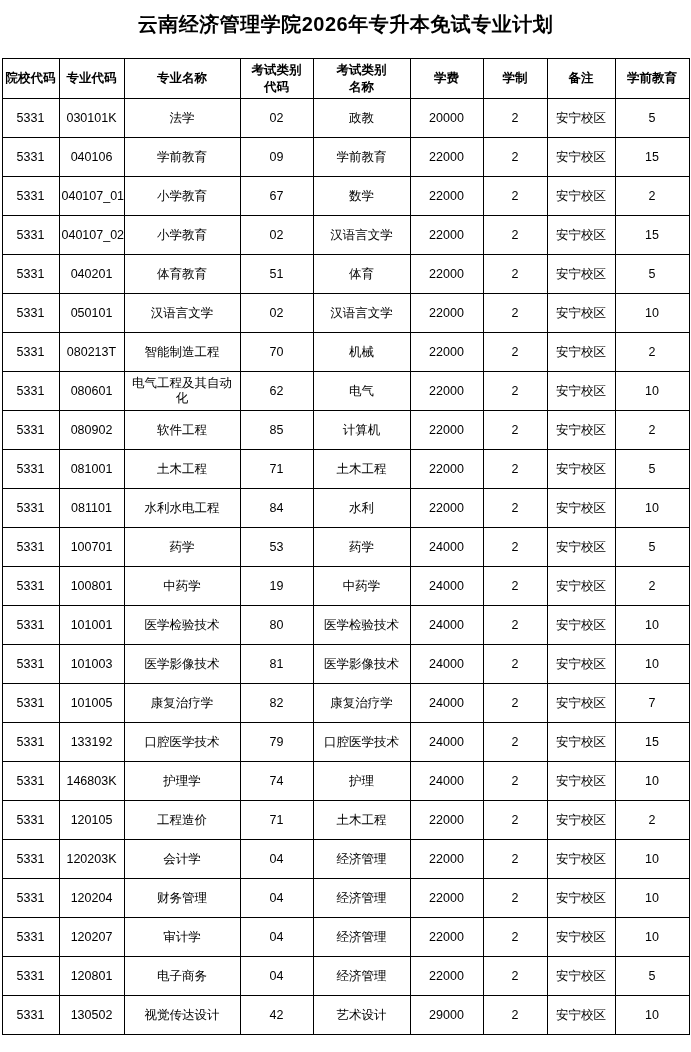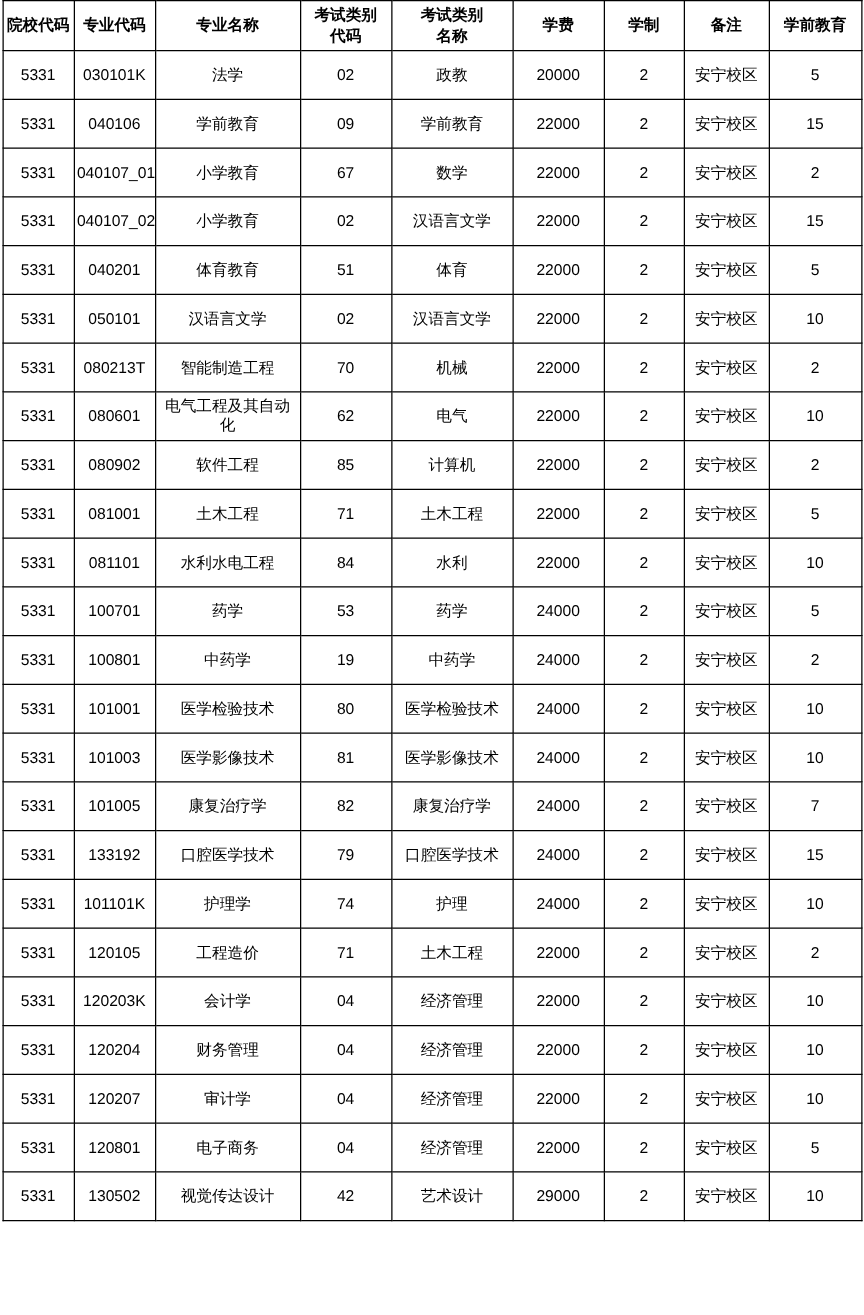"云南经济管理学院2026年专升本免试专业计划" div.title { html: none -> <div>云南经济管理学院2026年专升本免试专业计划</div> }
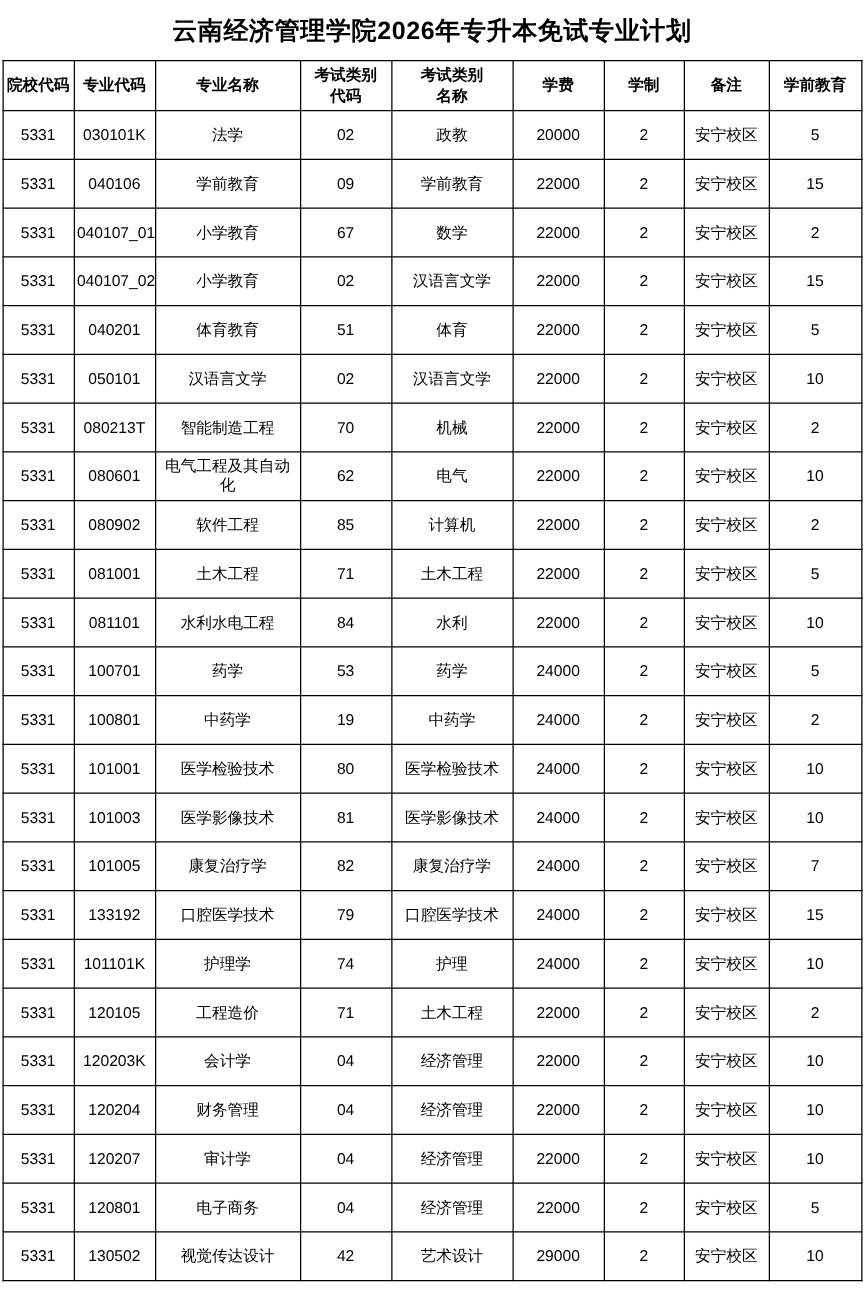"院校代码" table.plan { margin: 0 auto -> 10px auto }
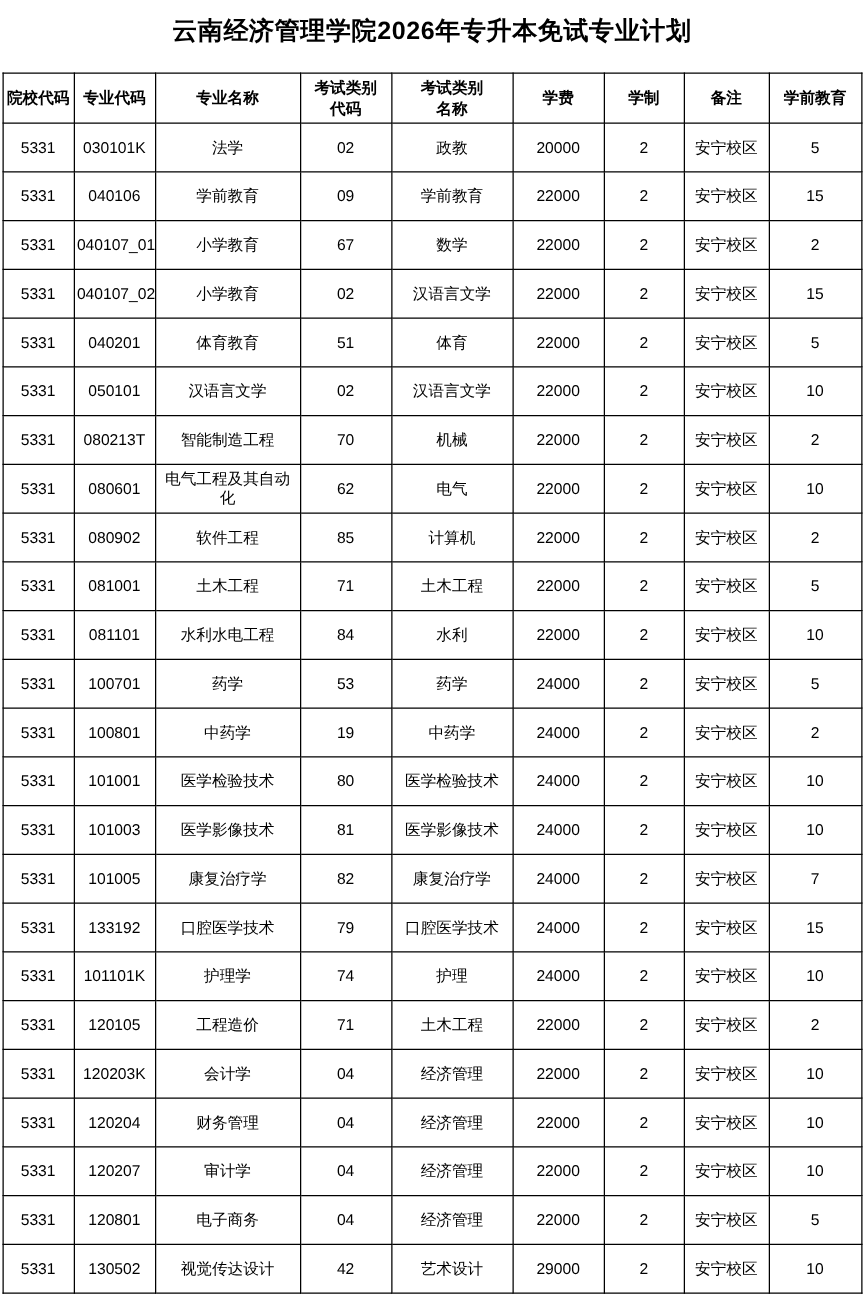"101101K" td { text: 101101K -> 146803K }
